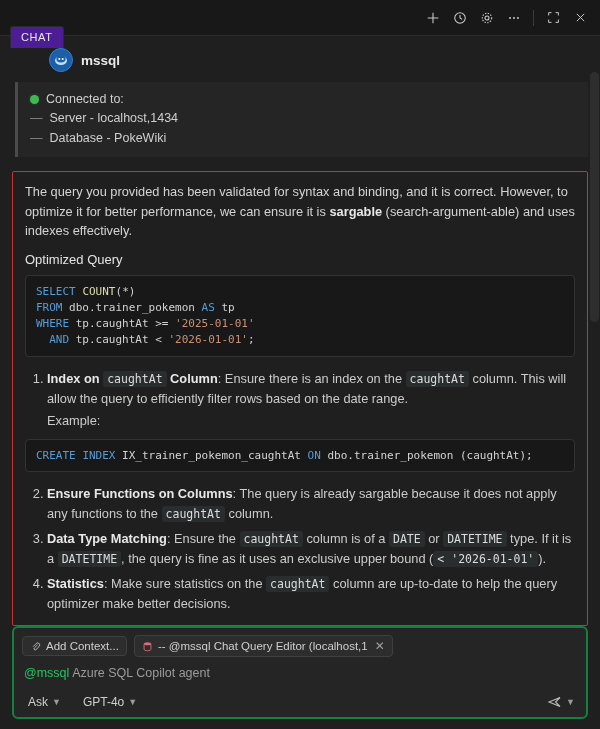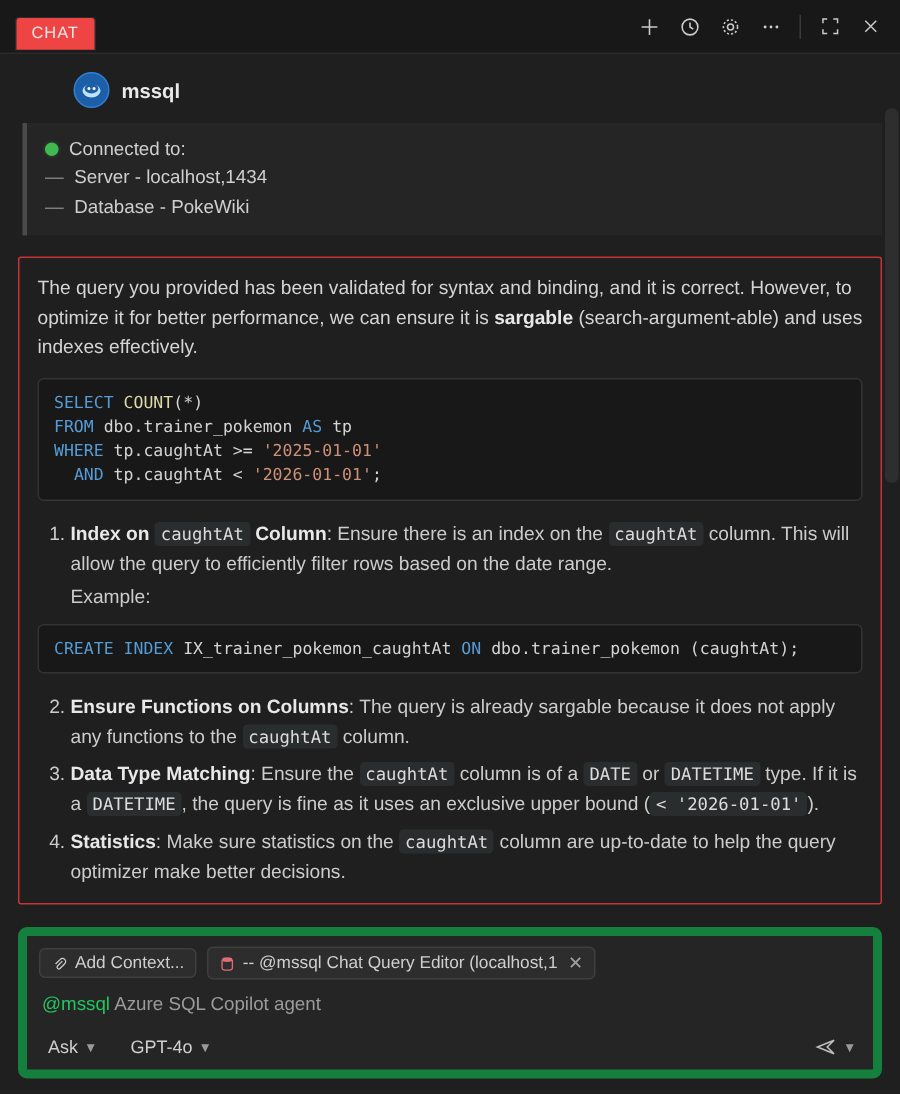"CHAT" .tab { background: #ef4444 -> #4c1d95; top: 5px -> 20px }
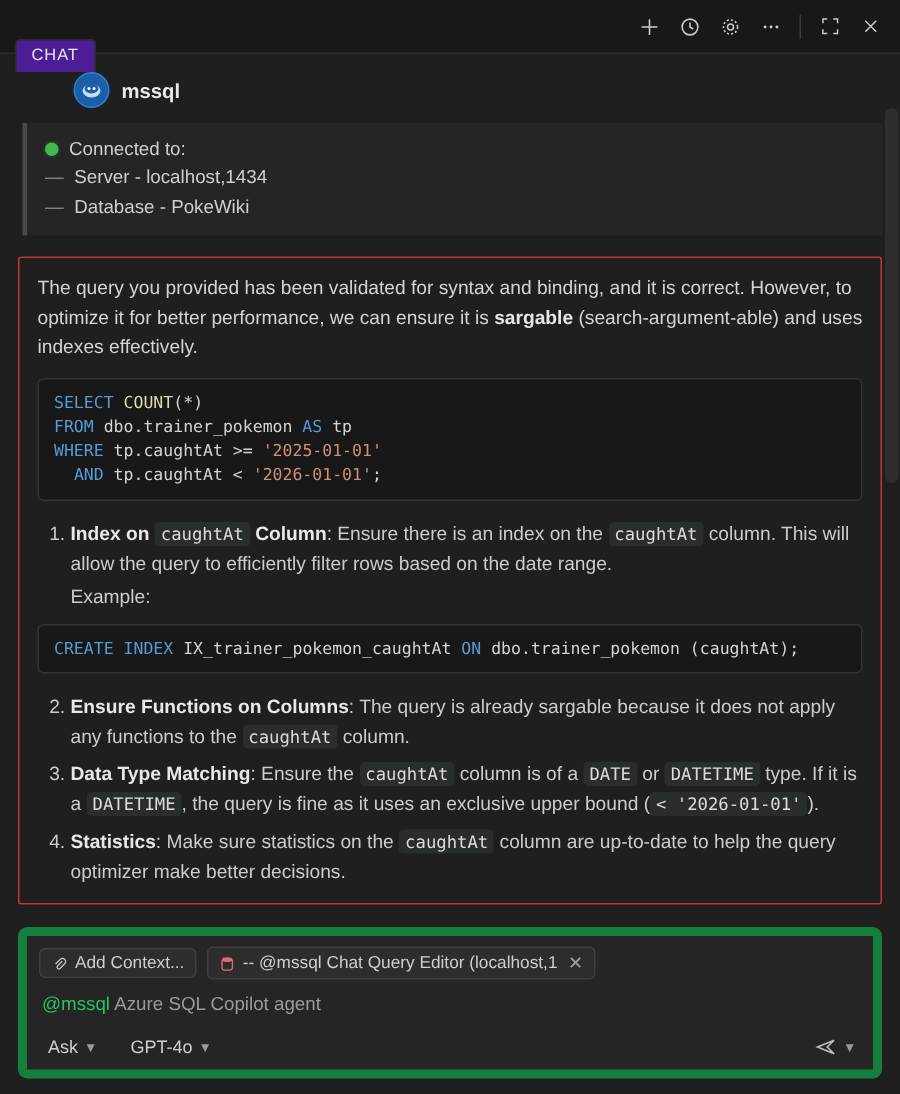"Optimized Query" div.sect-title { html: none -> <div>Optimized Query</div> }
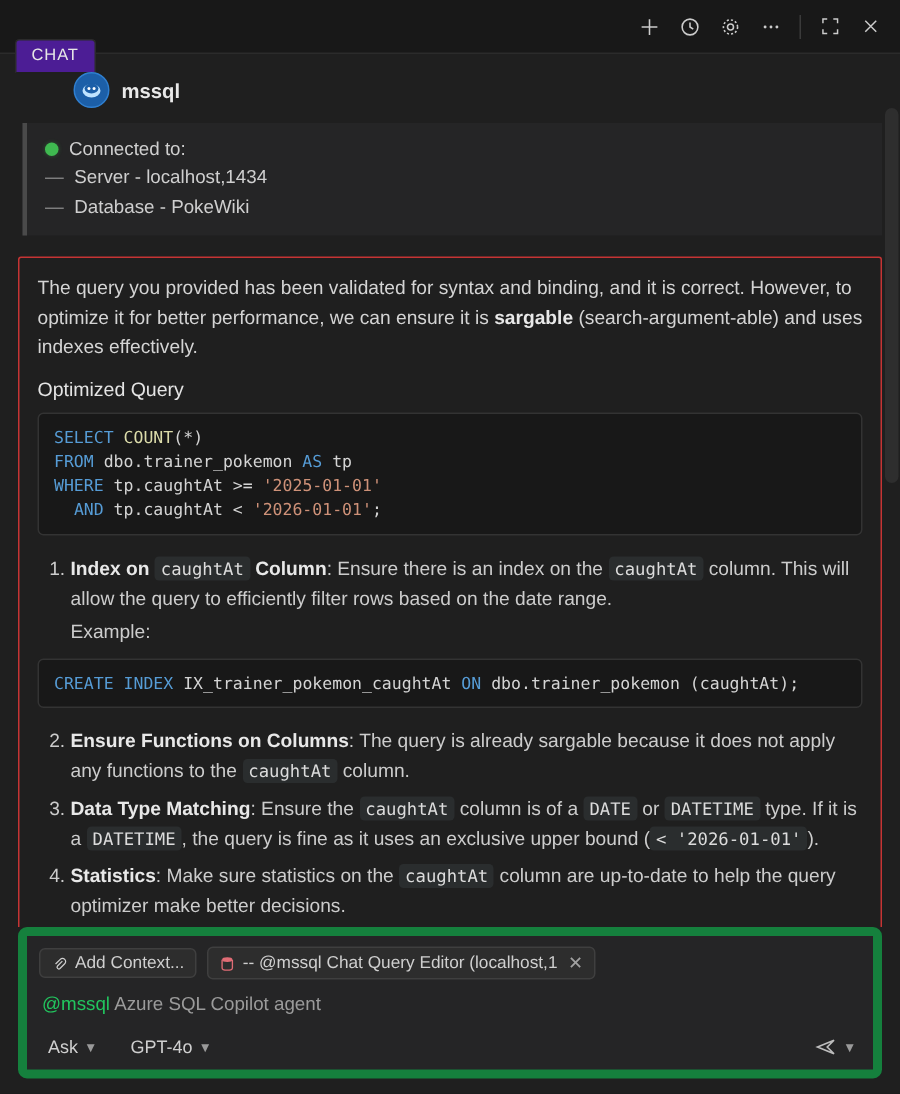"Add Context..." .composer { border: 6px solid #15803d -> 2px solid #15803d }
